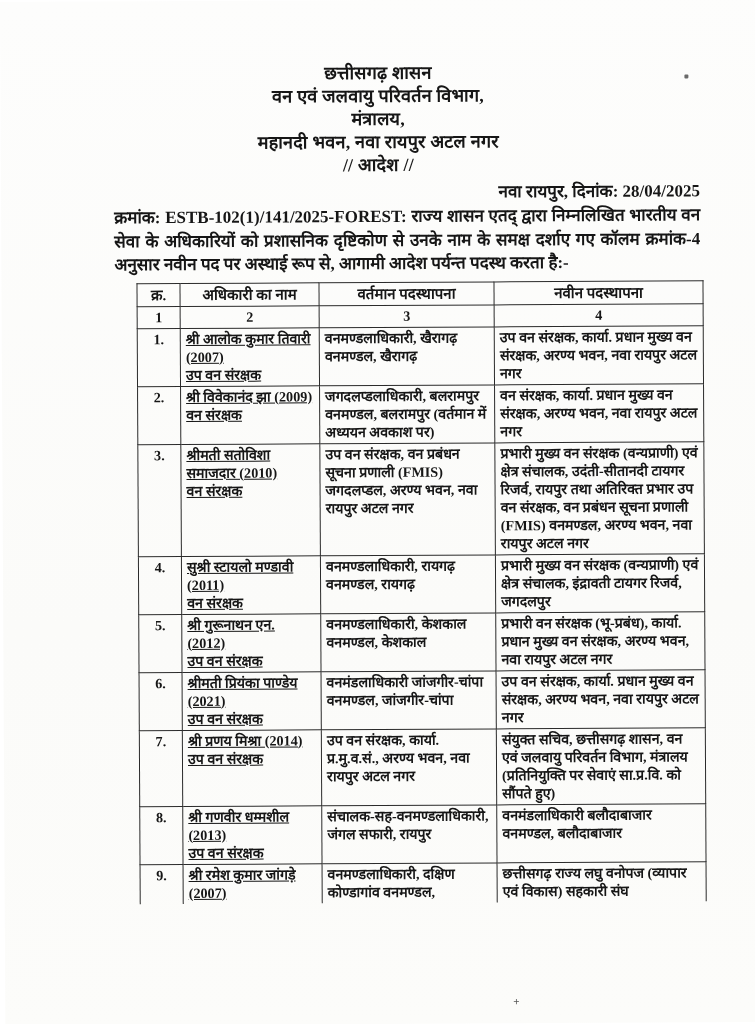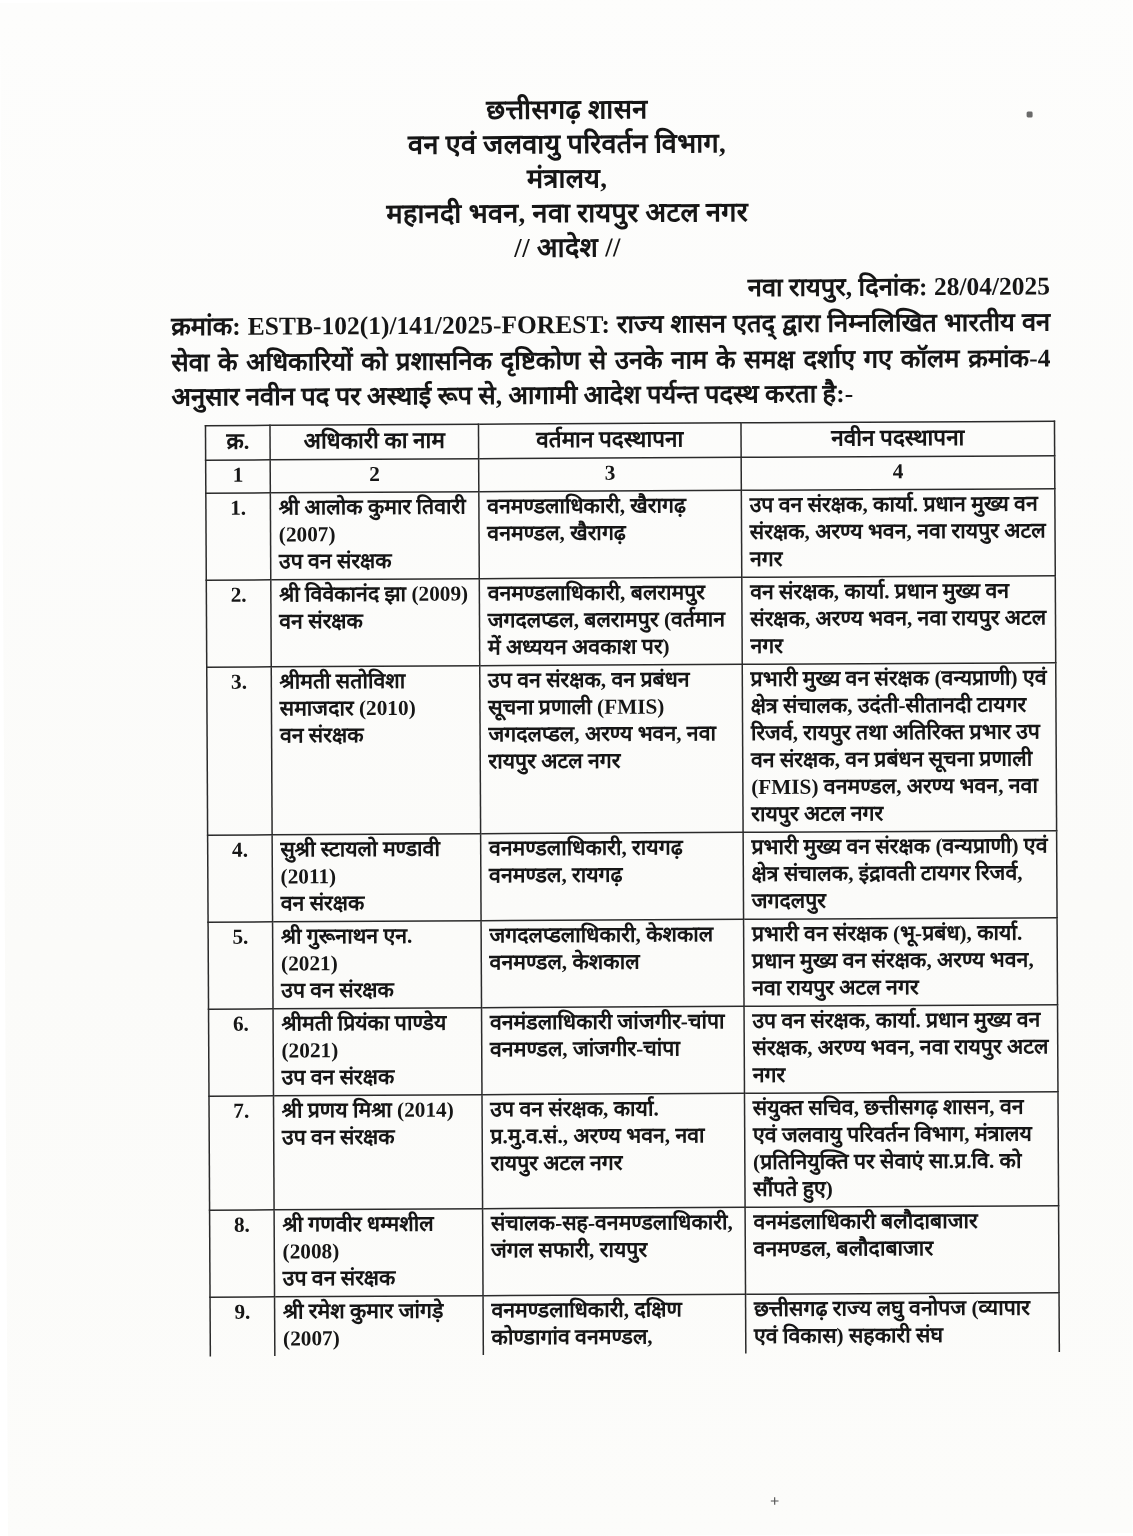"श्री आलोक कुमार तिवारी (2007)" .multiline { text-decoration: none -> underline }
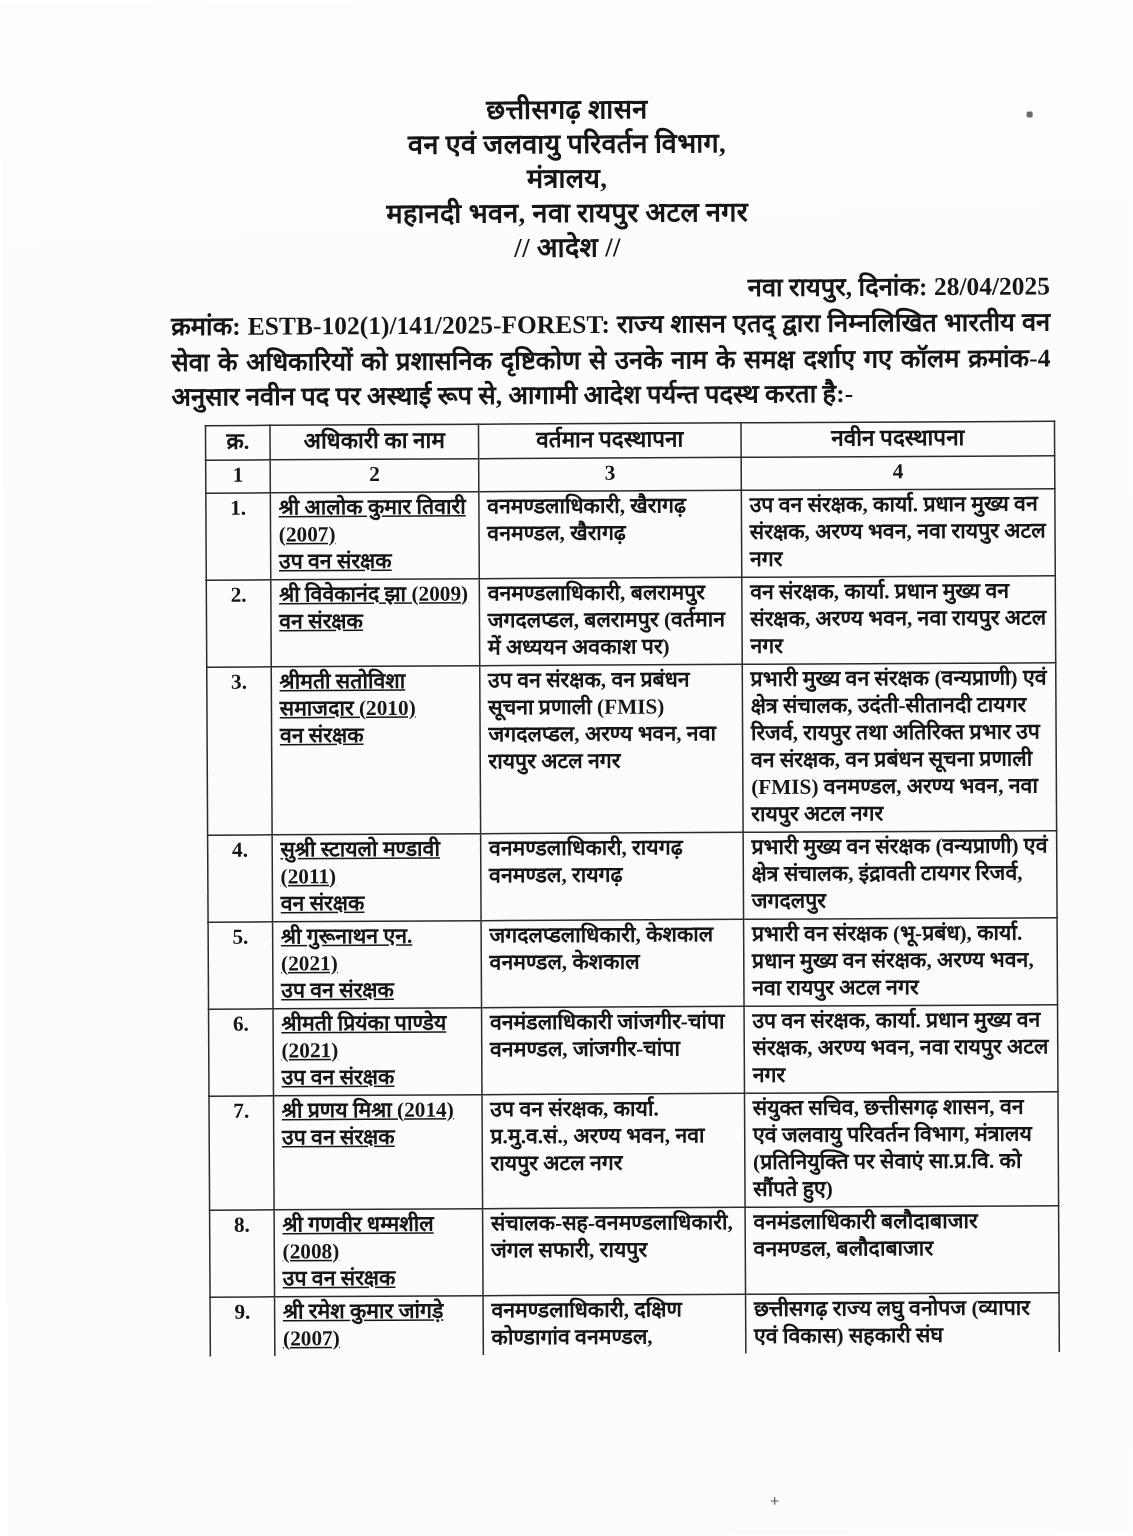"वनमण्डलाधिकारी, बलरामपुर जगदलप्डल," td { text: वनमण्डलाधिकारी, बलरामपुर जगदलप्डल -> जगदलप्डलाधिकारी, बलरामपुर वनमण्डल }
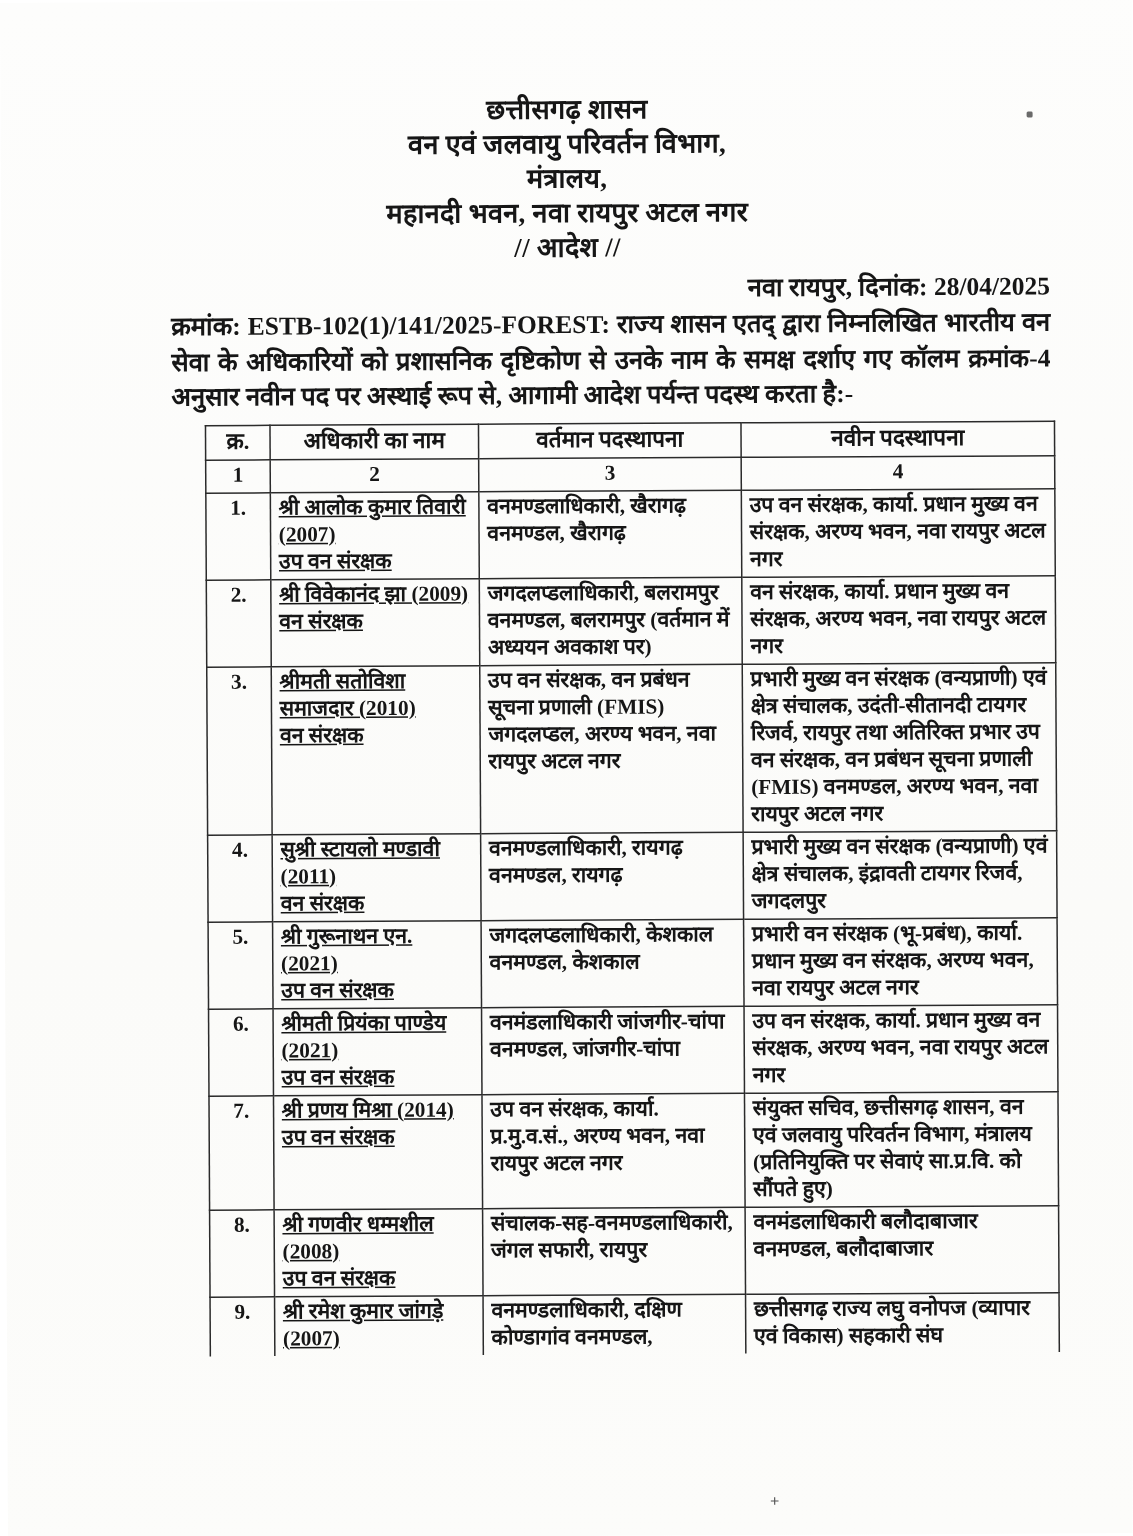"श्री गुरूनाथन एन. (2021)" td.multiline { text: 2021 -> 2012 }
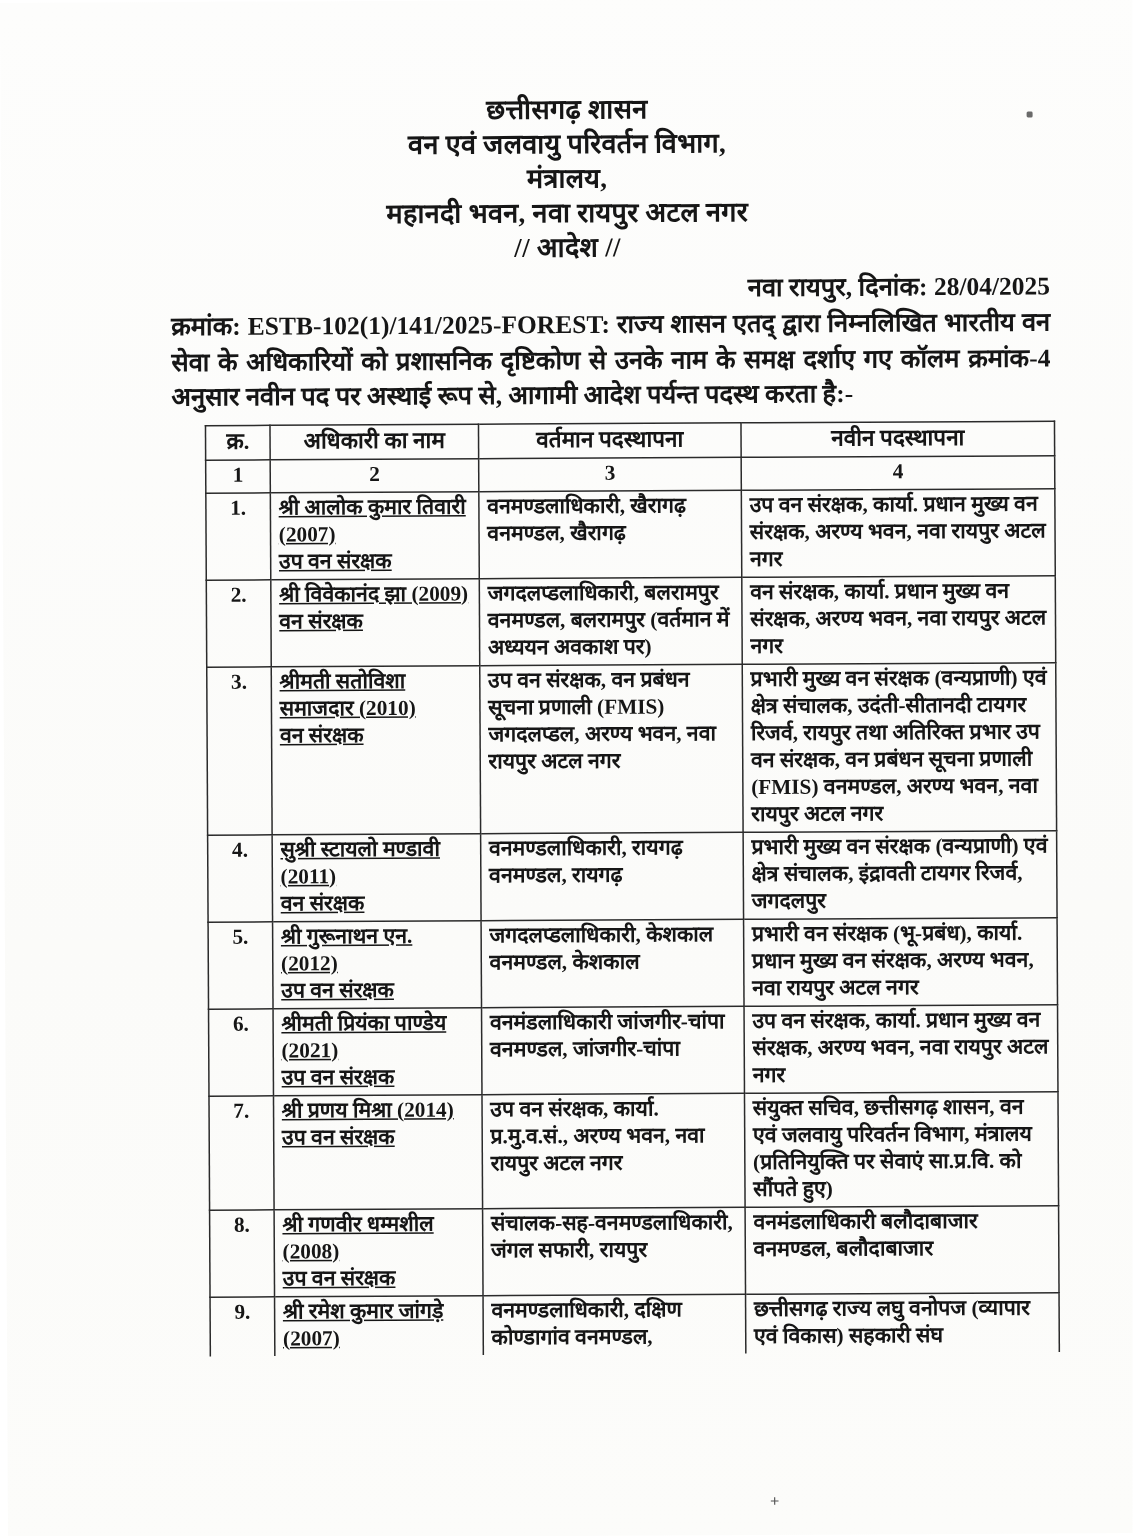"जगदलप्डलाधिकारी, केशकाल वनमण्डल, केशकाल" td { text: जगदलप्डलाधिकारी -> वनमण्डलाधिकारी }
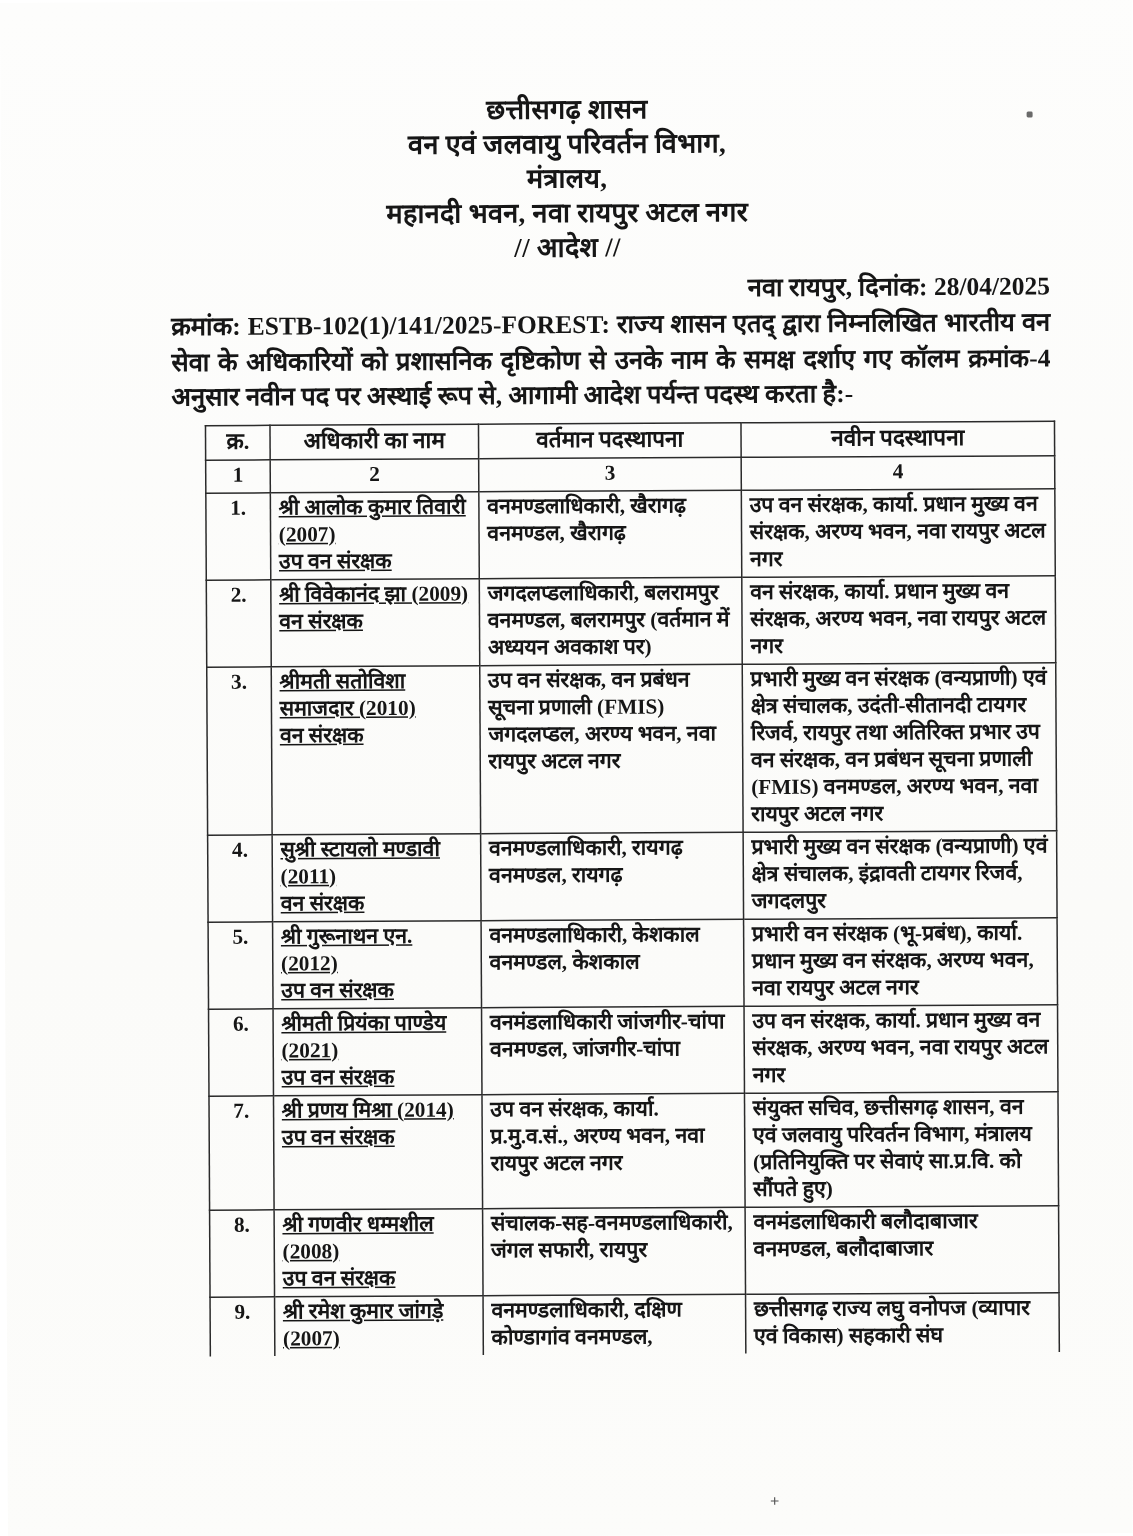"श्री गणवीर धम्मशील (2008)" td.multiline { text: 2008 -> 2013 }
